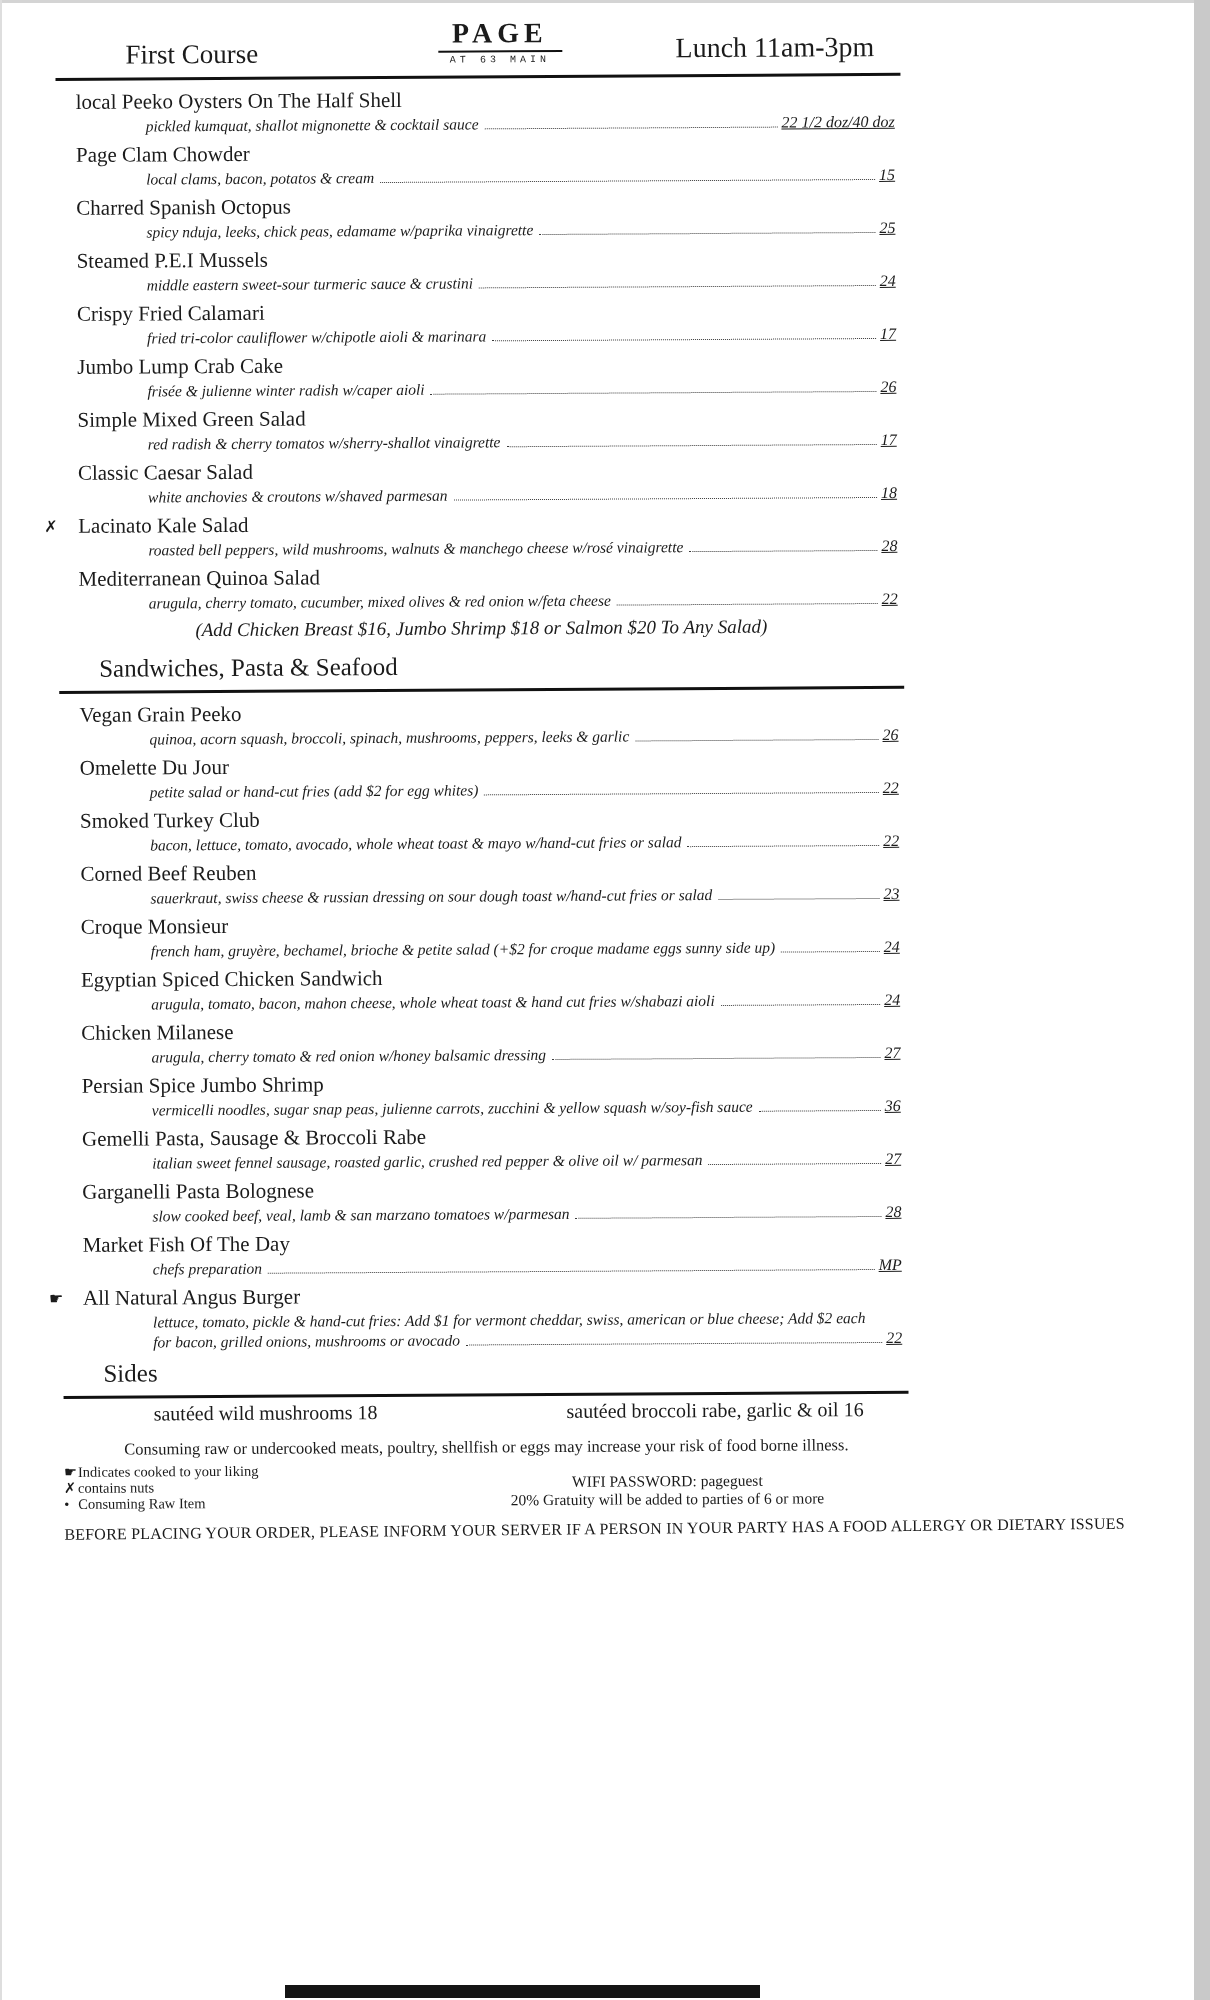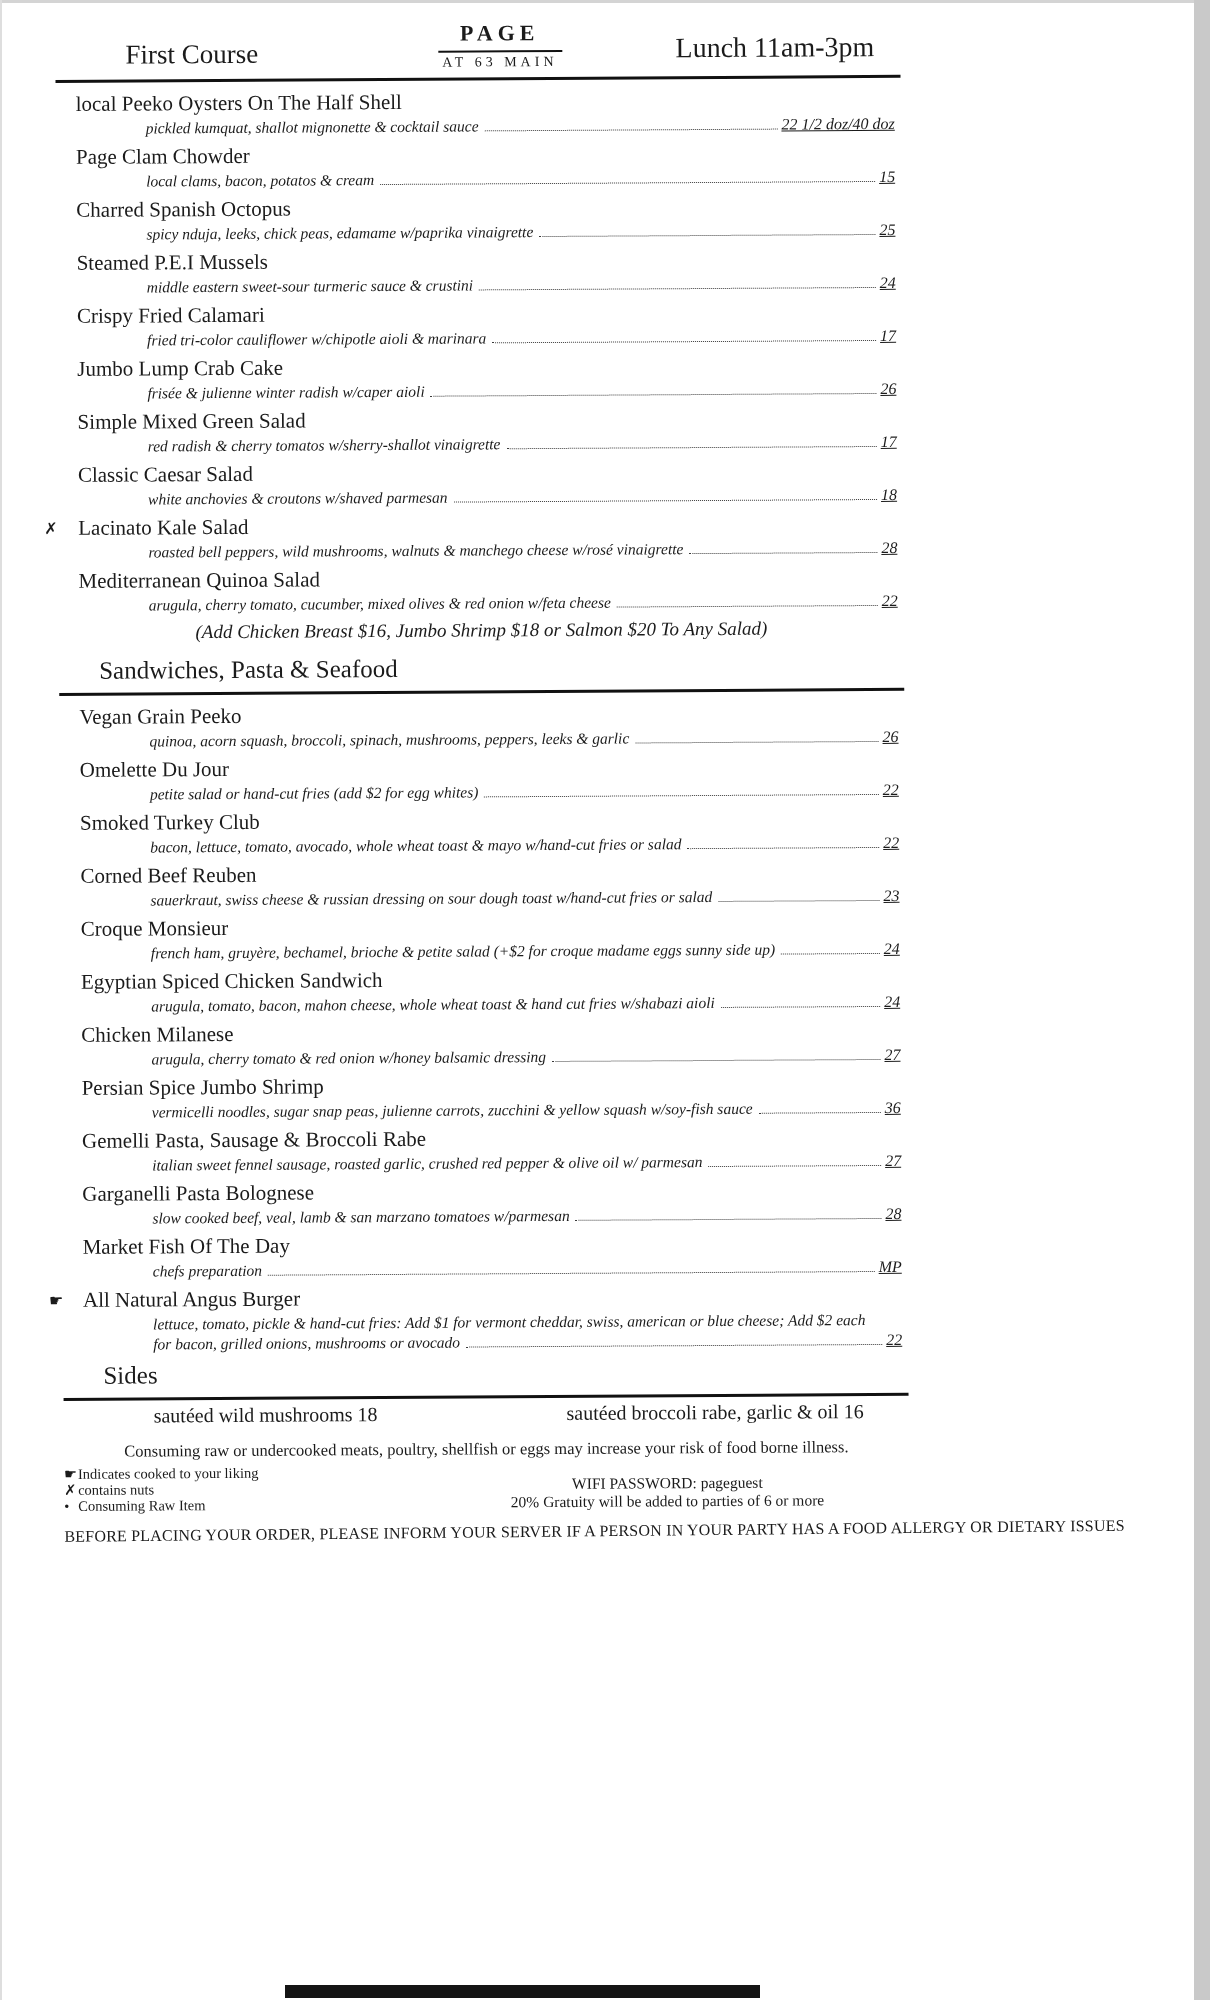"PAGE" .logo-text { font-size: 22px -> 28px }
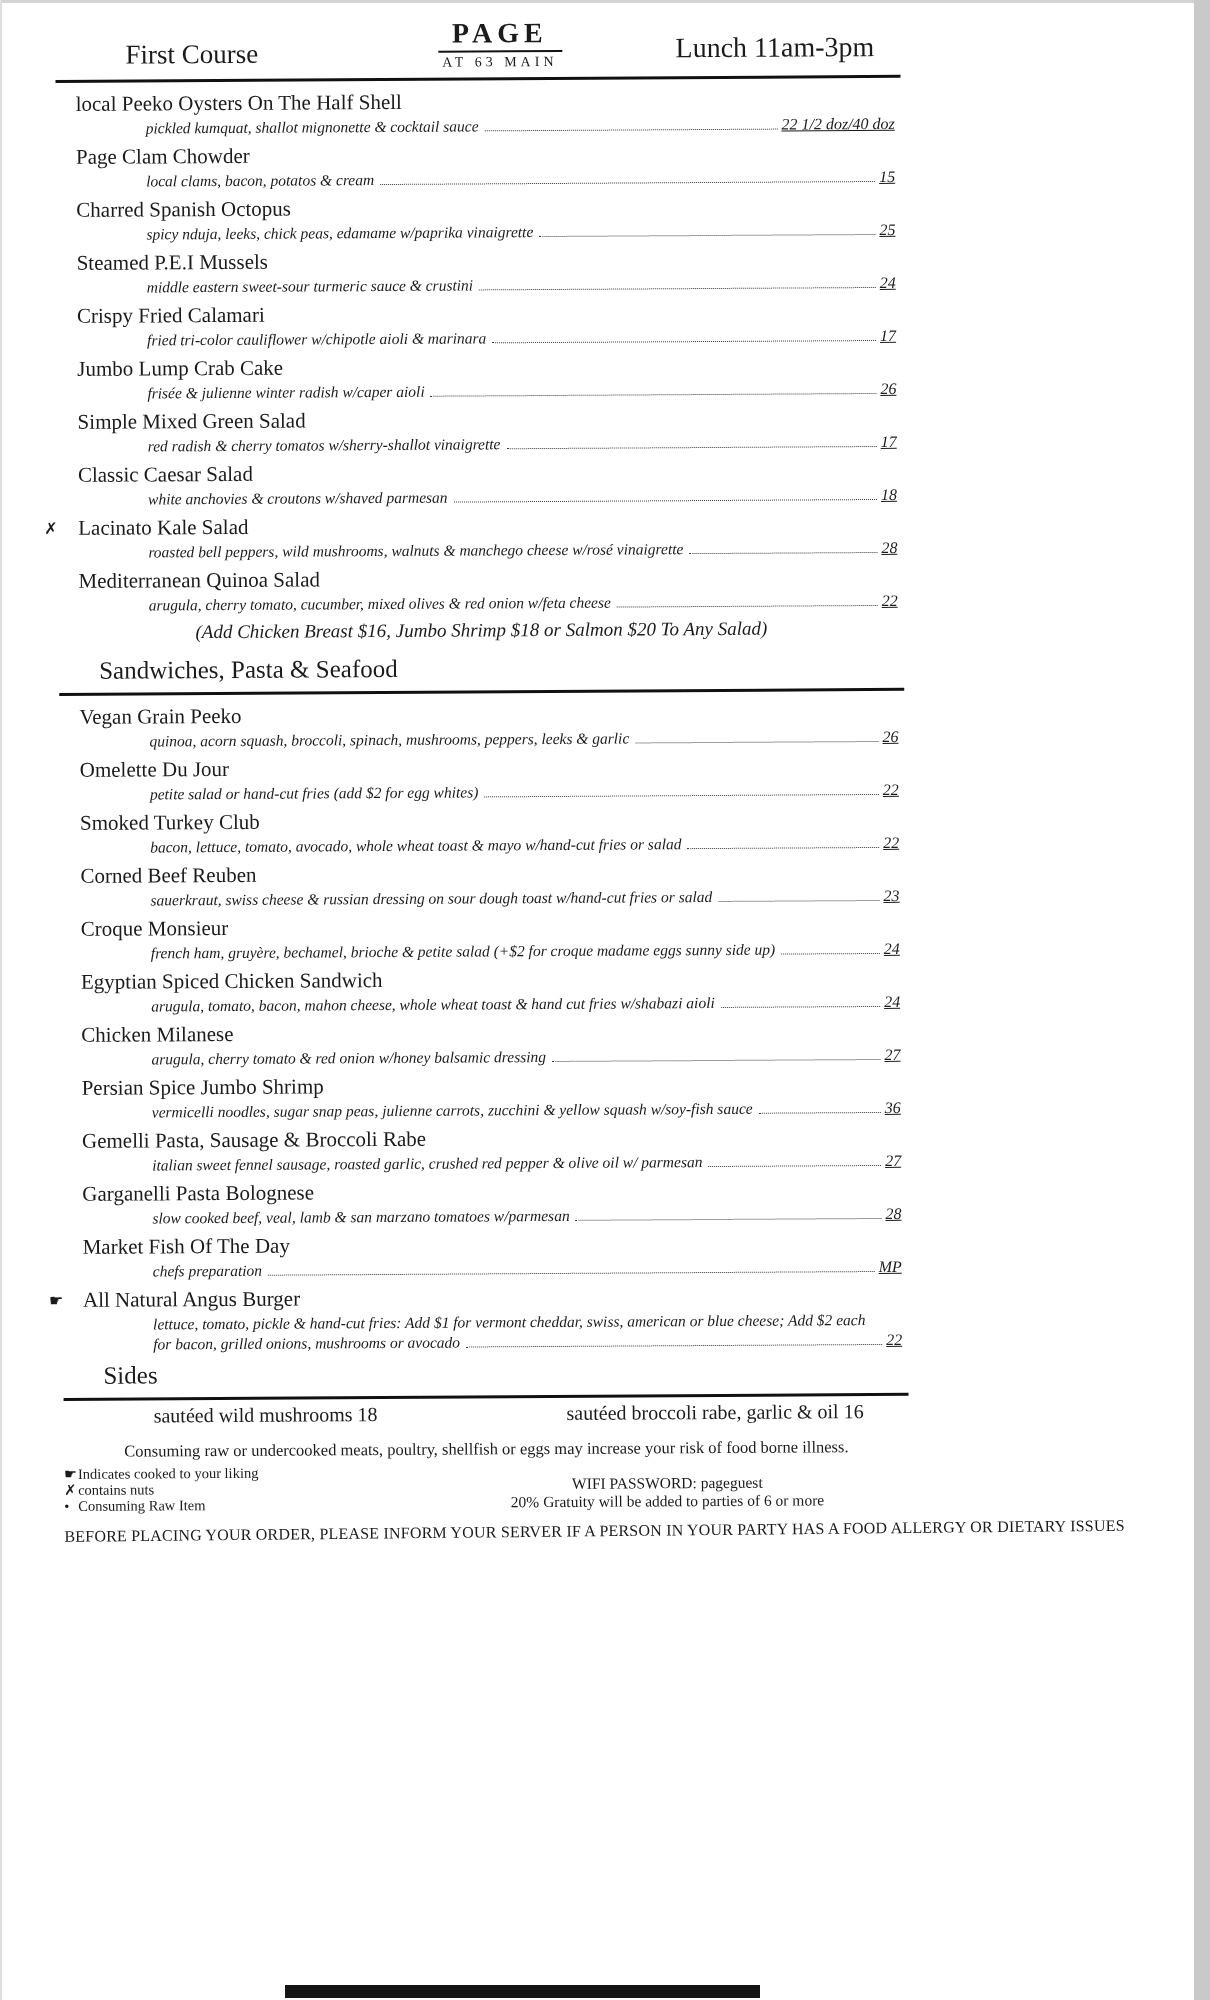"AT 63 MAIN" .logo-sub { font-family: none -> Liberation Mono, monospace; font-size: 14px -> 10px }
